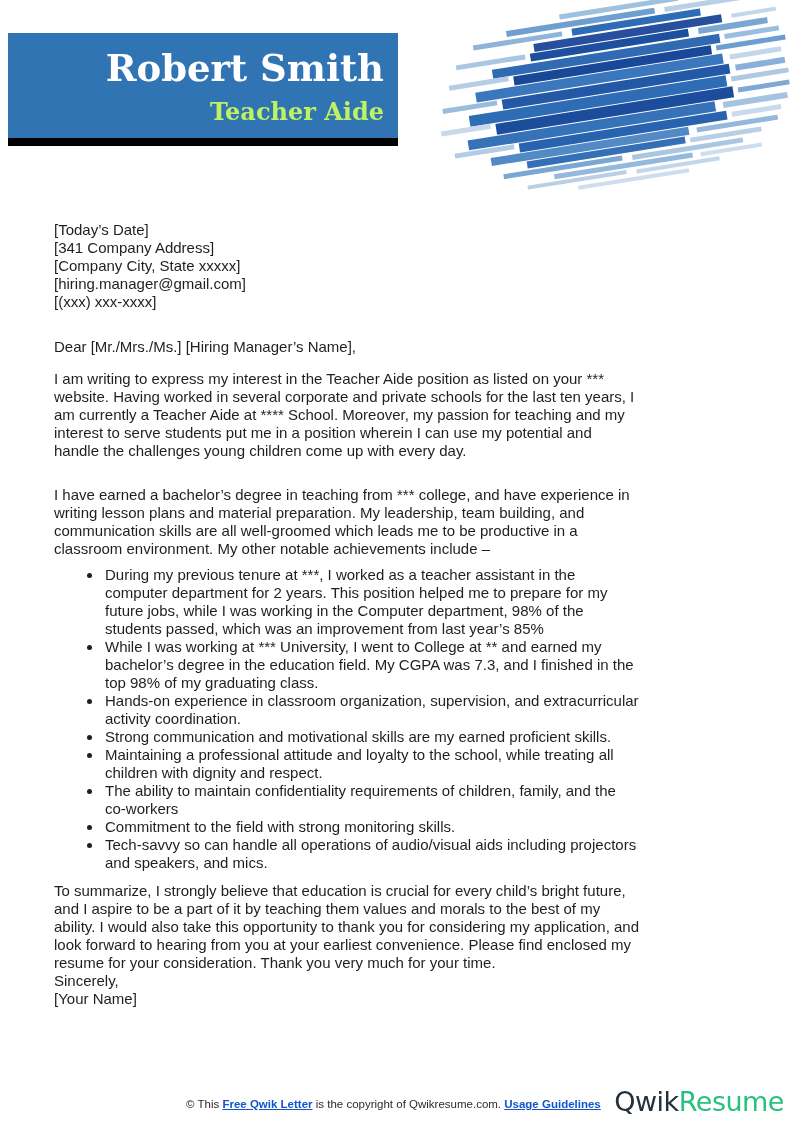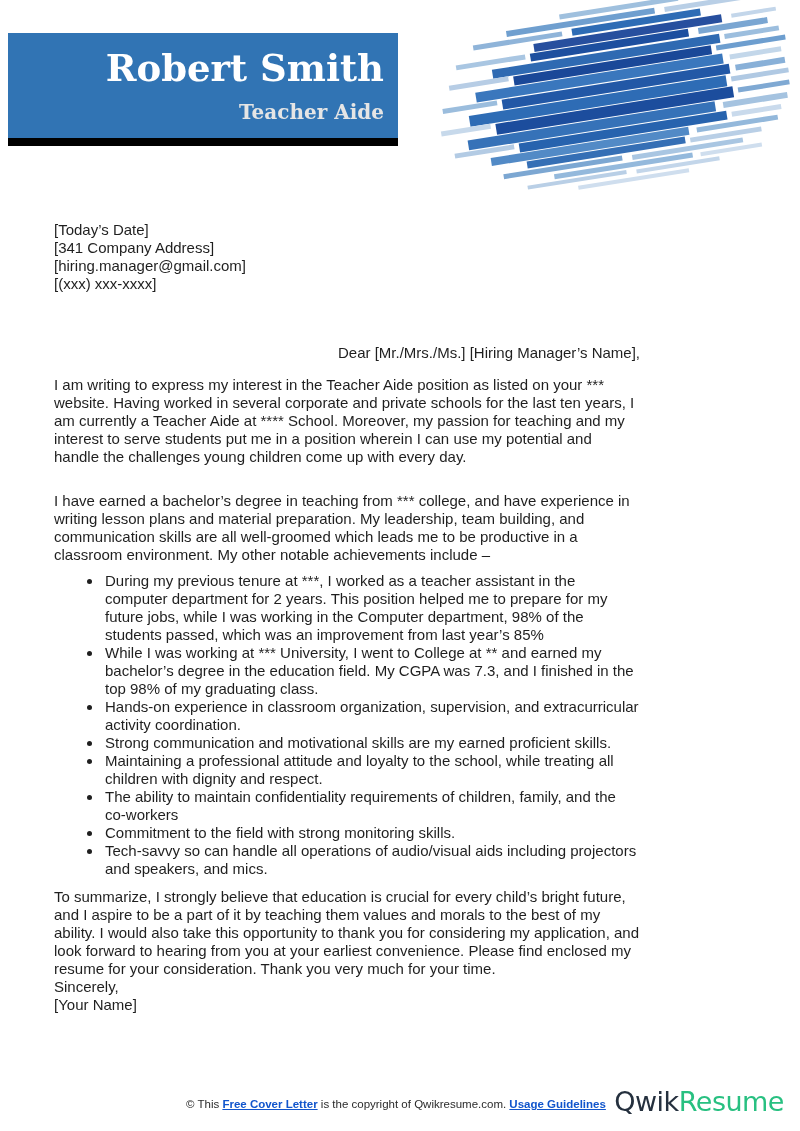"Teacher Aide" .header-role { color: #e5e5e5 -> #bef264; font-size: 20px -> 24px }
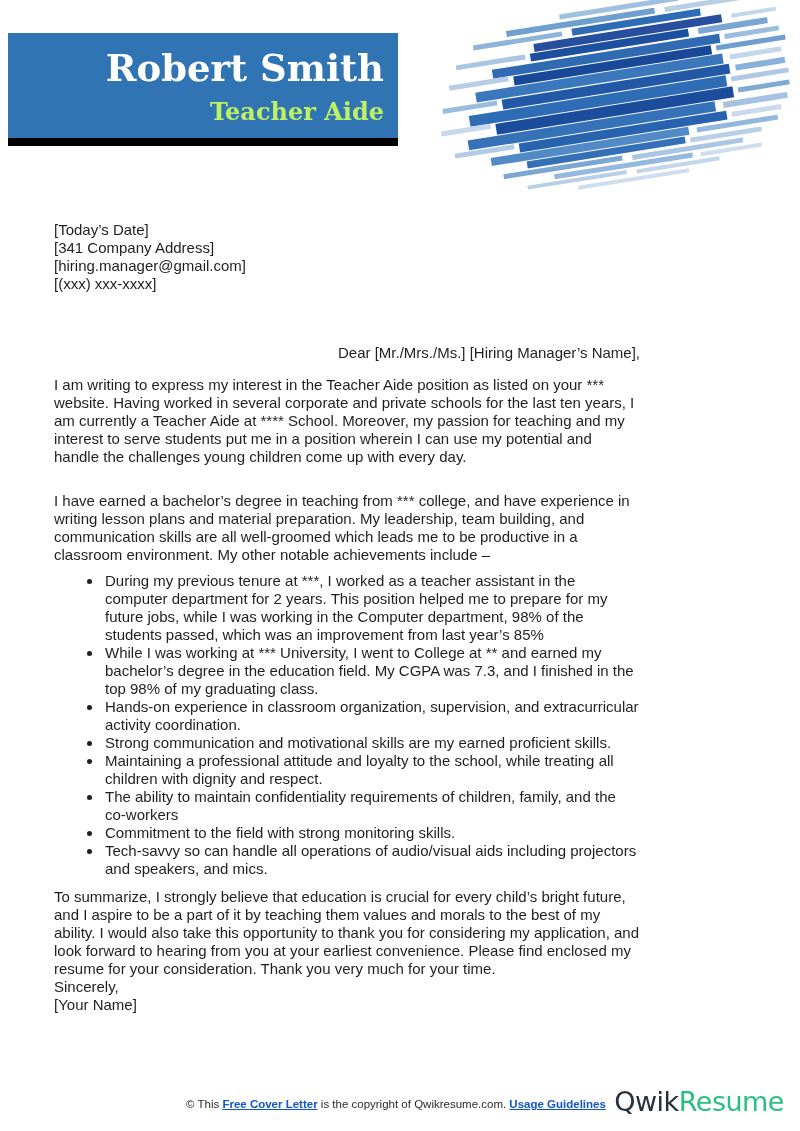"[Company City, State xxxxx]" div { html: none -> <div>[Company City, State xxxxx]</div> }
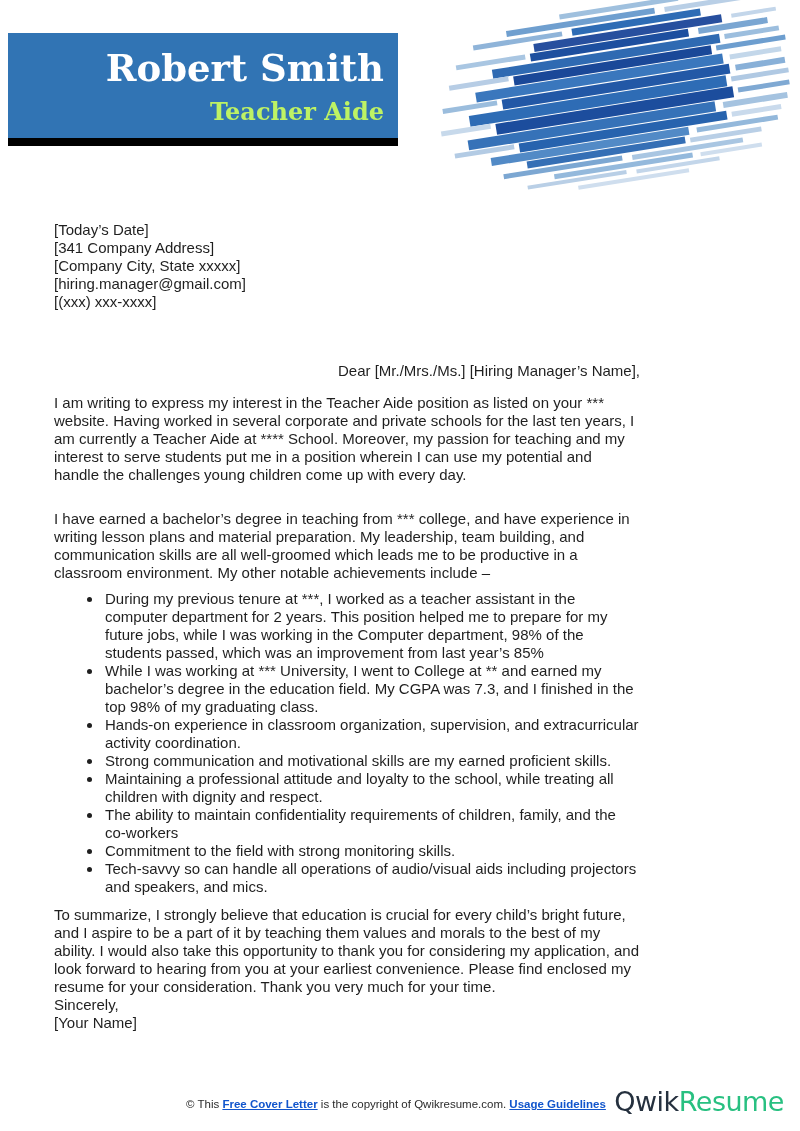"Dear [Mr./Mrs./Ms.] [Hiring Manager’s" .salutation { margin-top: 51px -> 27px; text-align: right -> none }
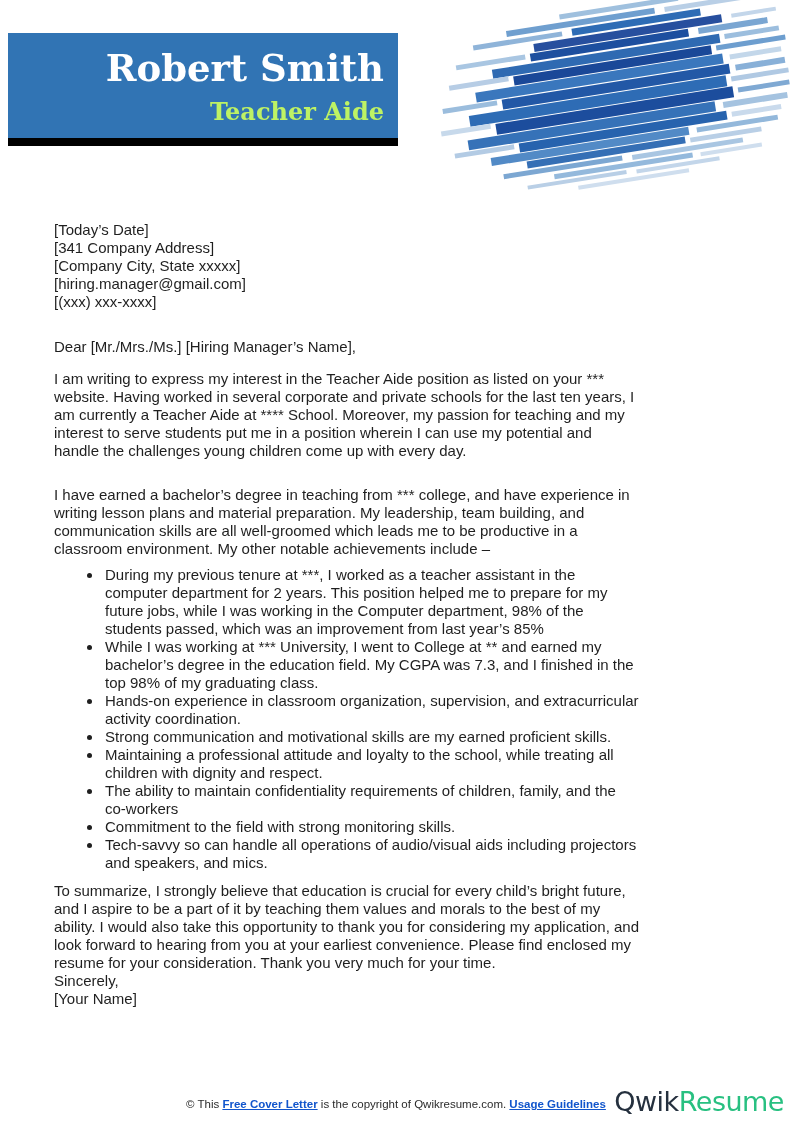"Free Cover Letter" a { text: Cover -> Qwik }
